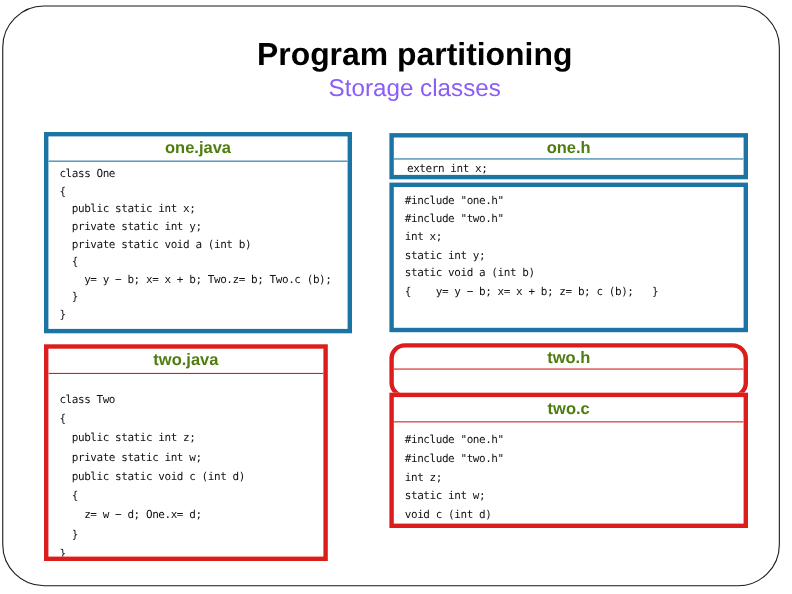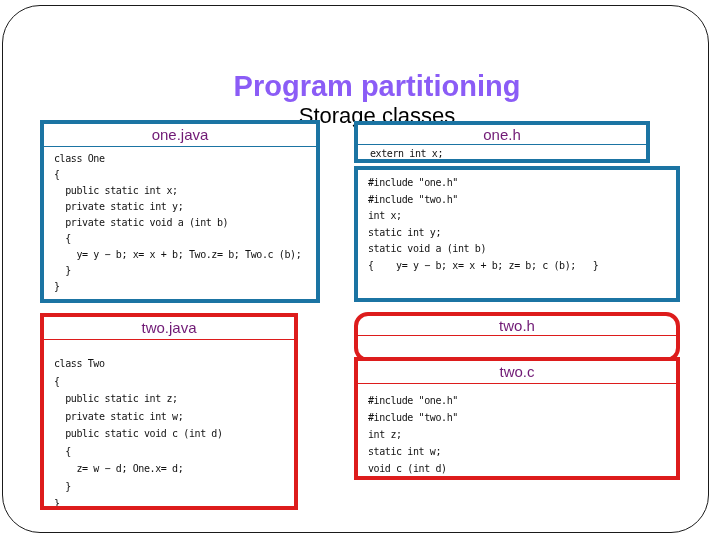"Program partitioning" div.slide-title { color: #8b5cf6 -> #000000; margin-top: 36px -> none }
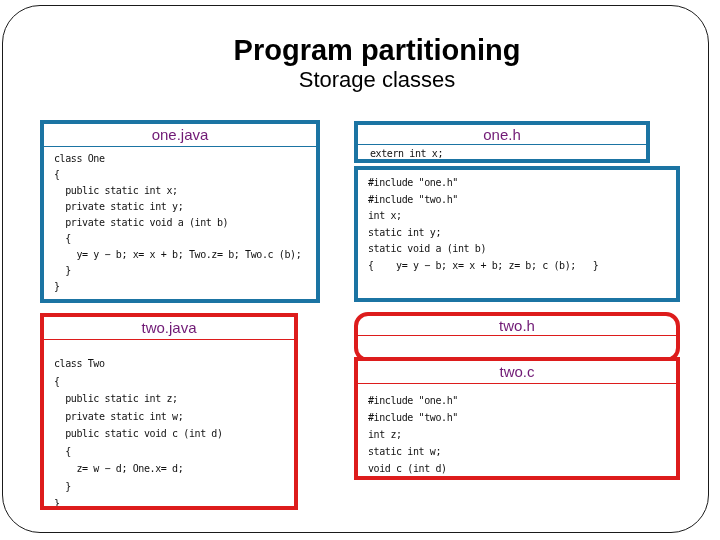"Storage classes" div.slide-subtitle { color: #000000 -> #8b5cf6 }
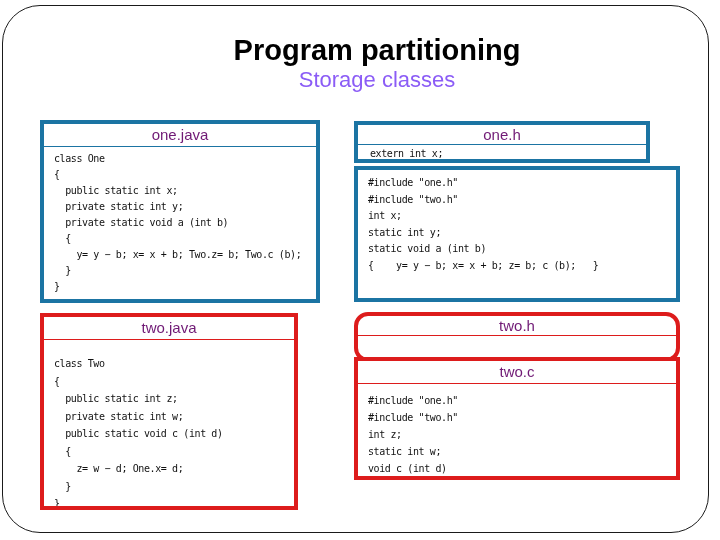"one.java" .box-title { color: #701a75 -> #4d7c0f; font-weight: normal -> bold }
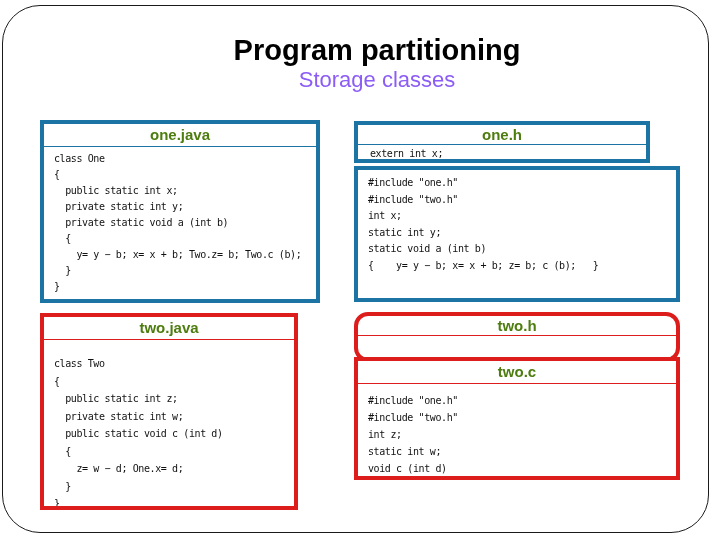"one.h" #box-one-h { width: 296px -> 326px }
